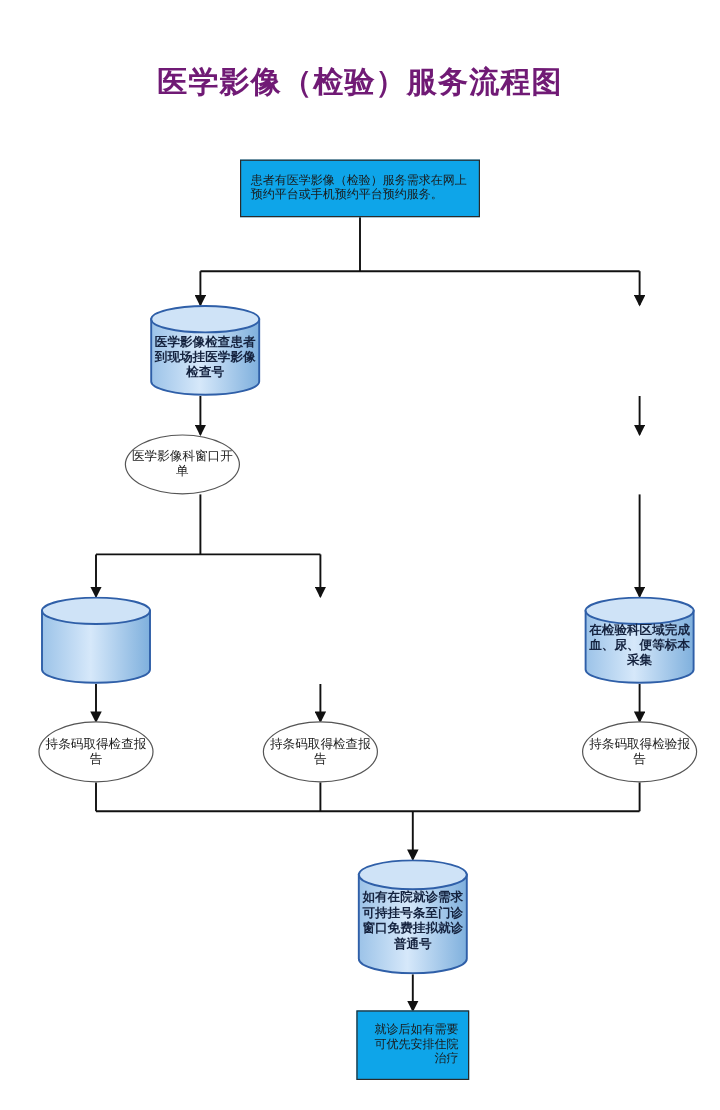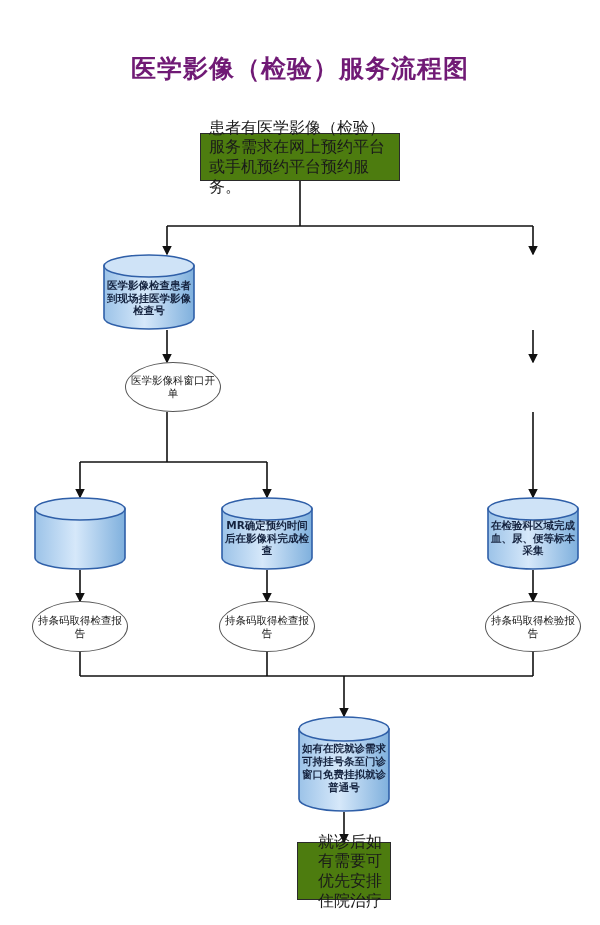"患者有医学影像（检验）服务需求在网上预约平台或手机预约平台预约服务。" .rect { background: #4d7c0f -> #0ea5e9; font-size: 16px -> 10px }
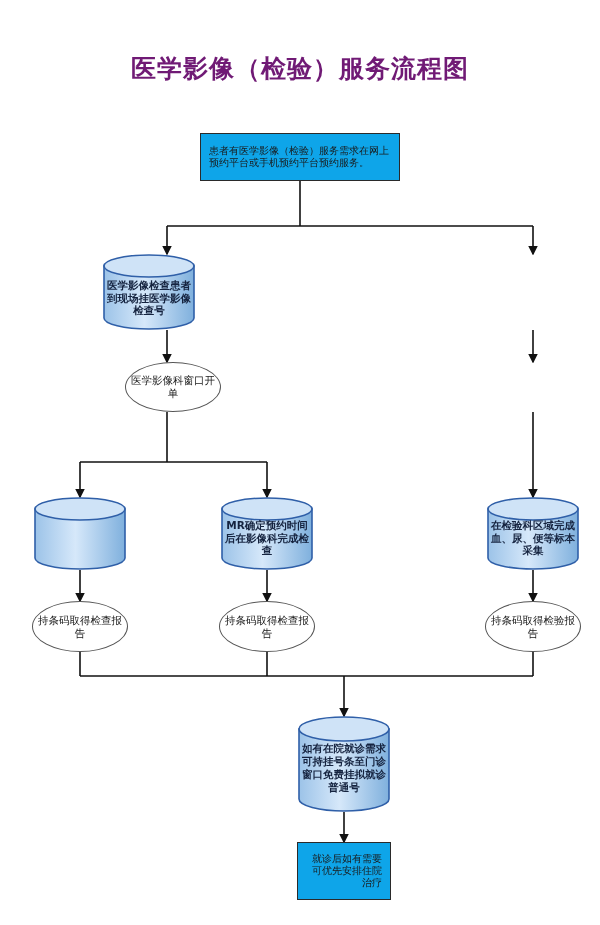"医学影像检查患者到现场挂医学影像检查号" div.node { left: 102px -> 124px }
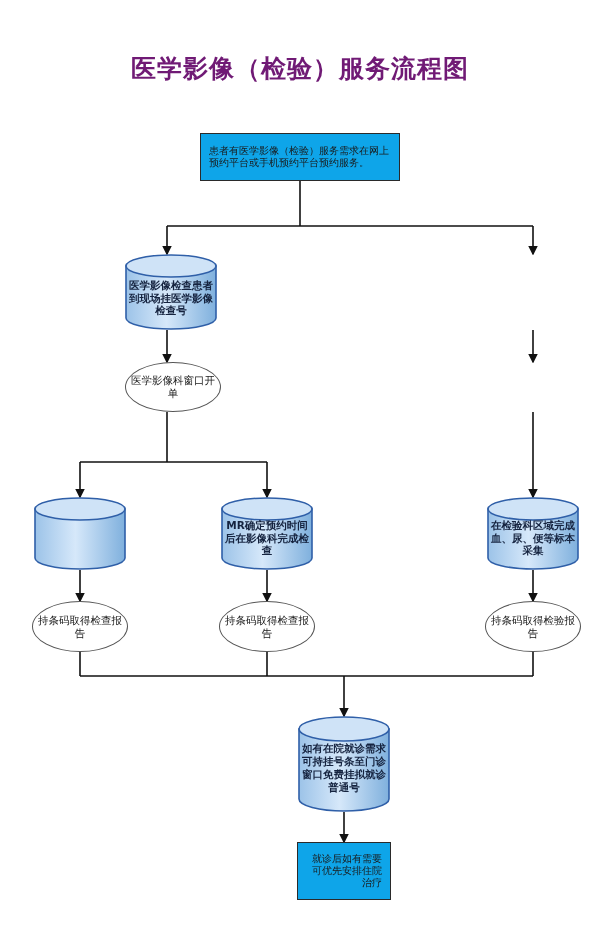"医学影像科窗口开单" div.node { left: 125px -> 104px }
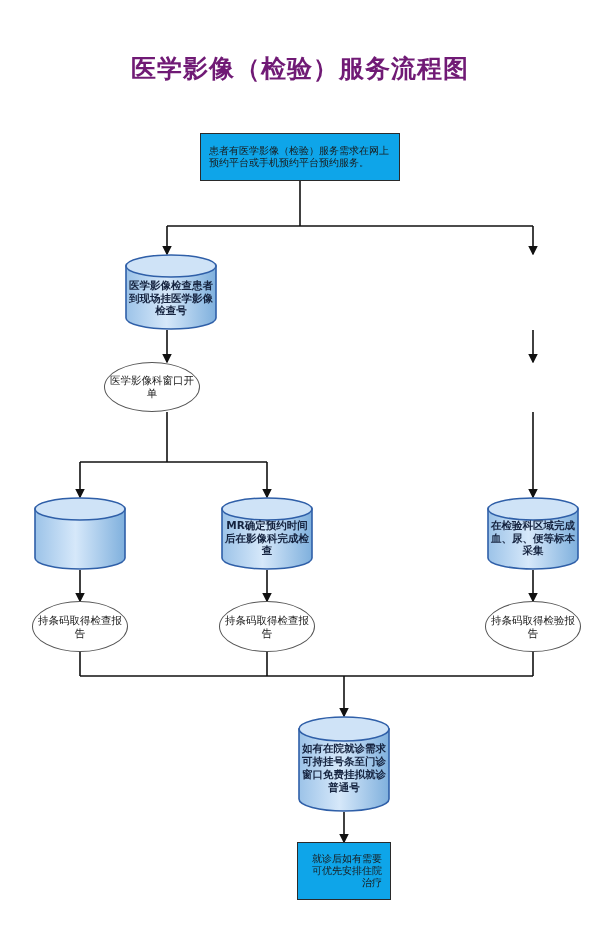"MR确定预约时间后在影像科完成检查" div.node { html: <div> <svg> <path></path> <ellipse></ellipse> </svg> <div> <span>MR确定预约时间后在影像科完成检查</span> </div> </div> -> none }
